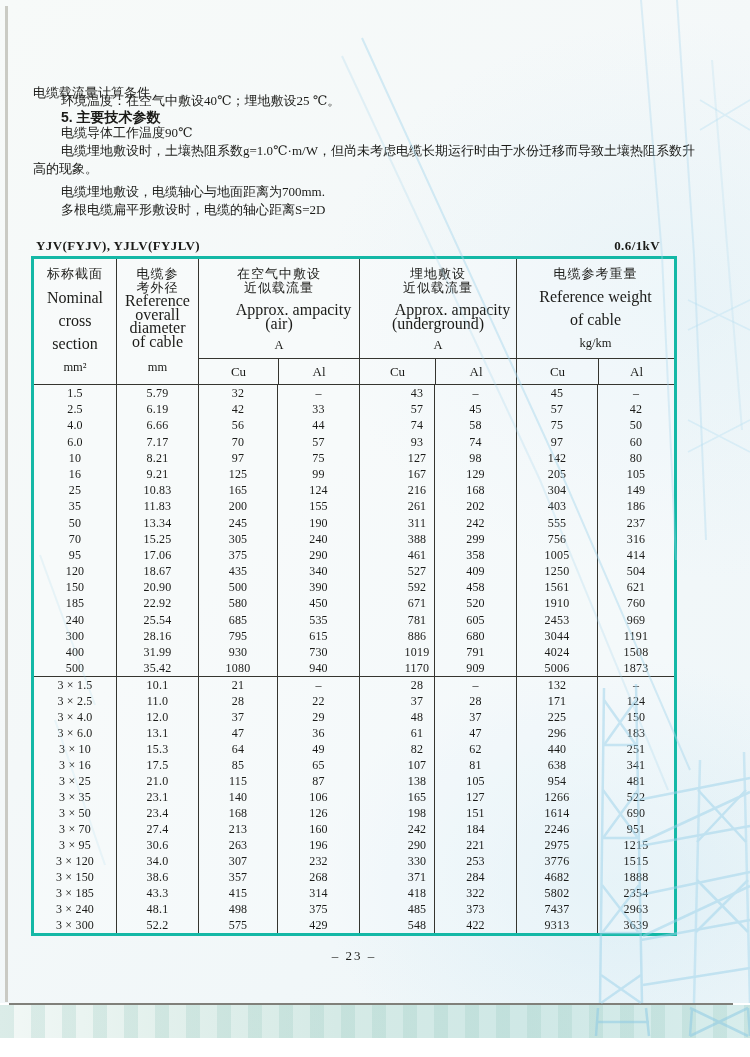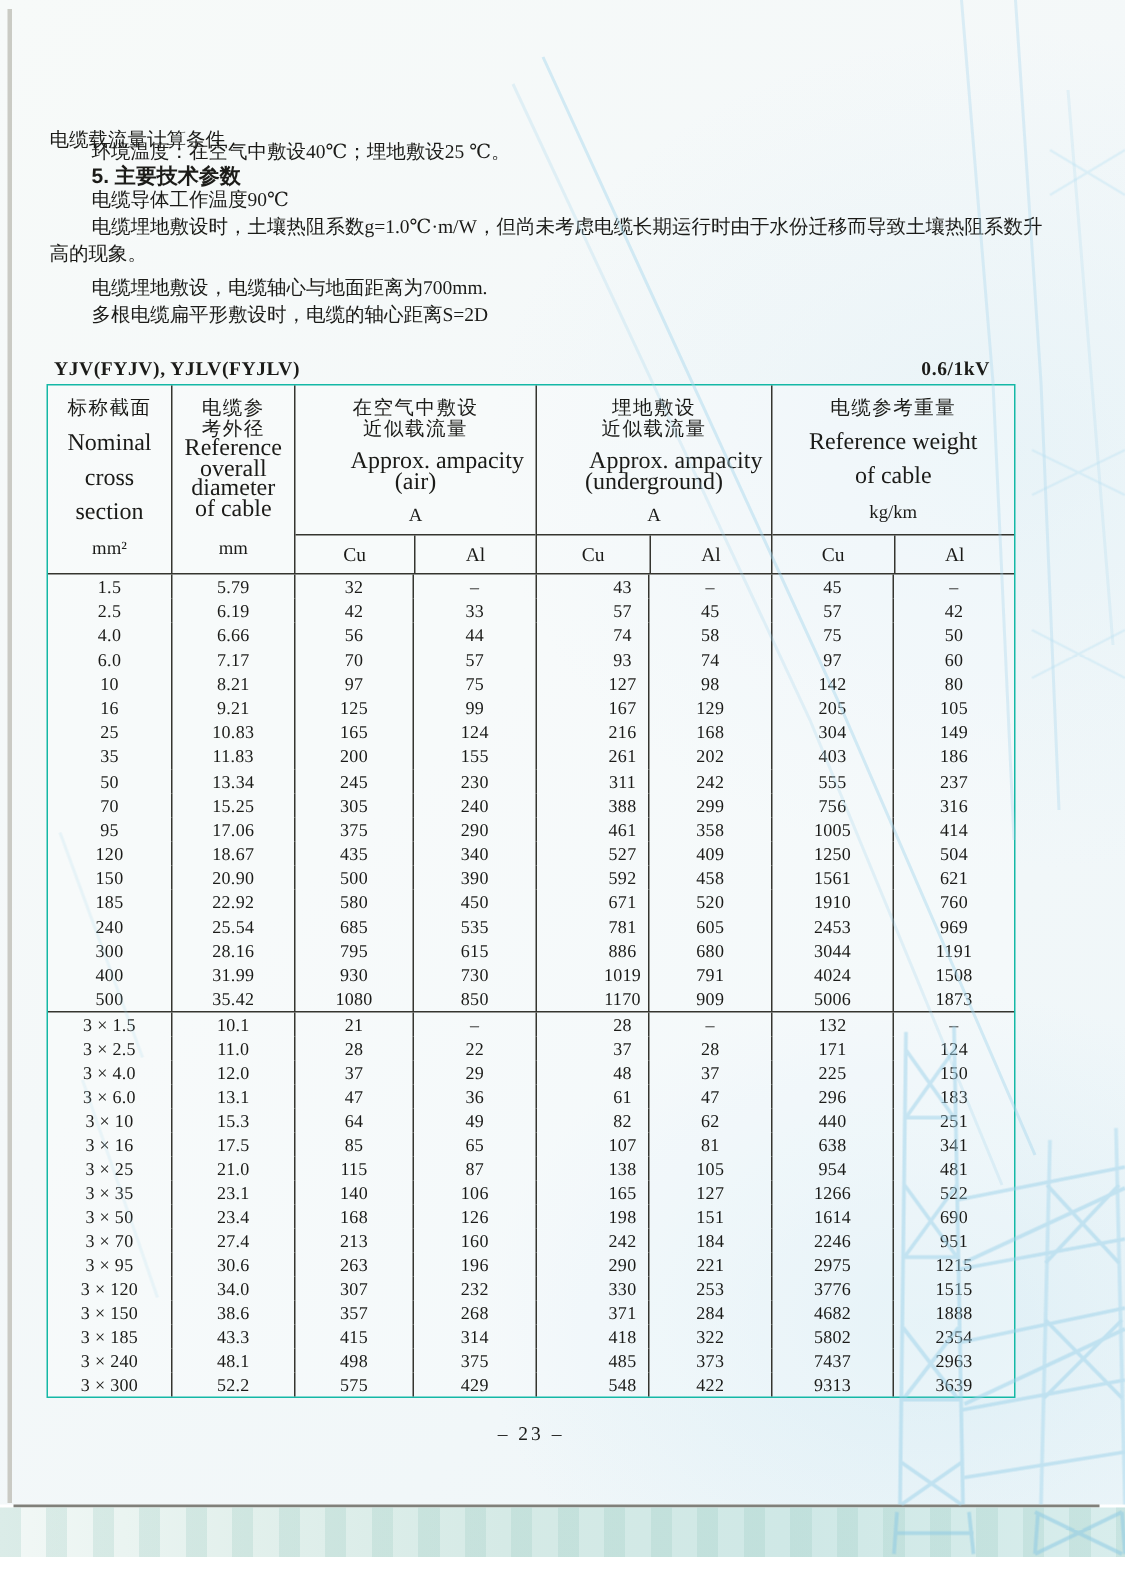"标称截面" .spec-table { border: 1px solid #14b8a6 -> 3px solid #14b8a6 }
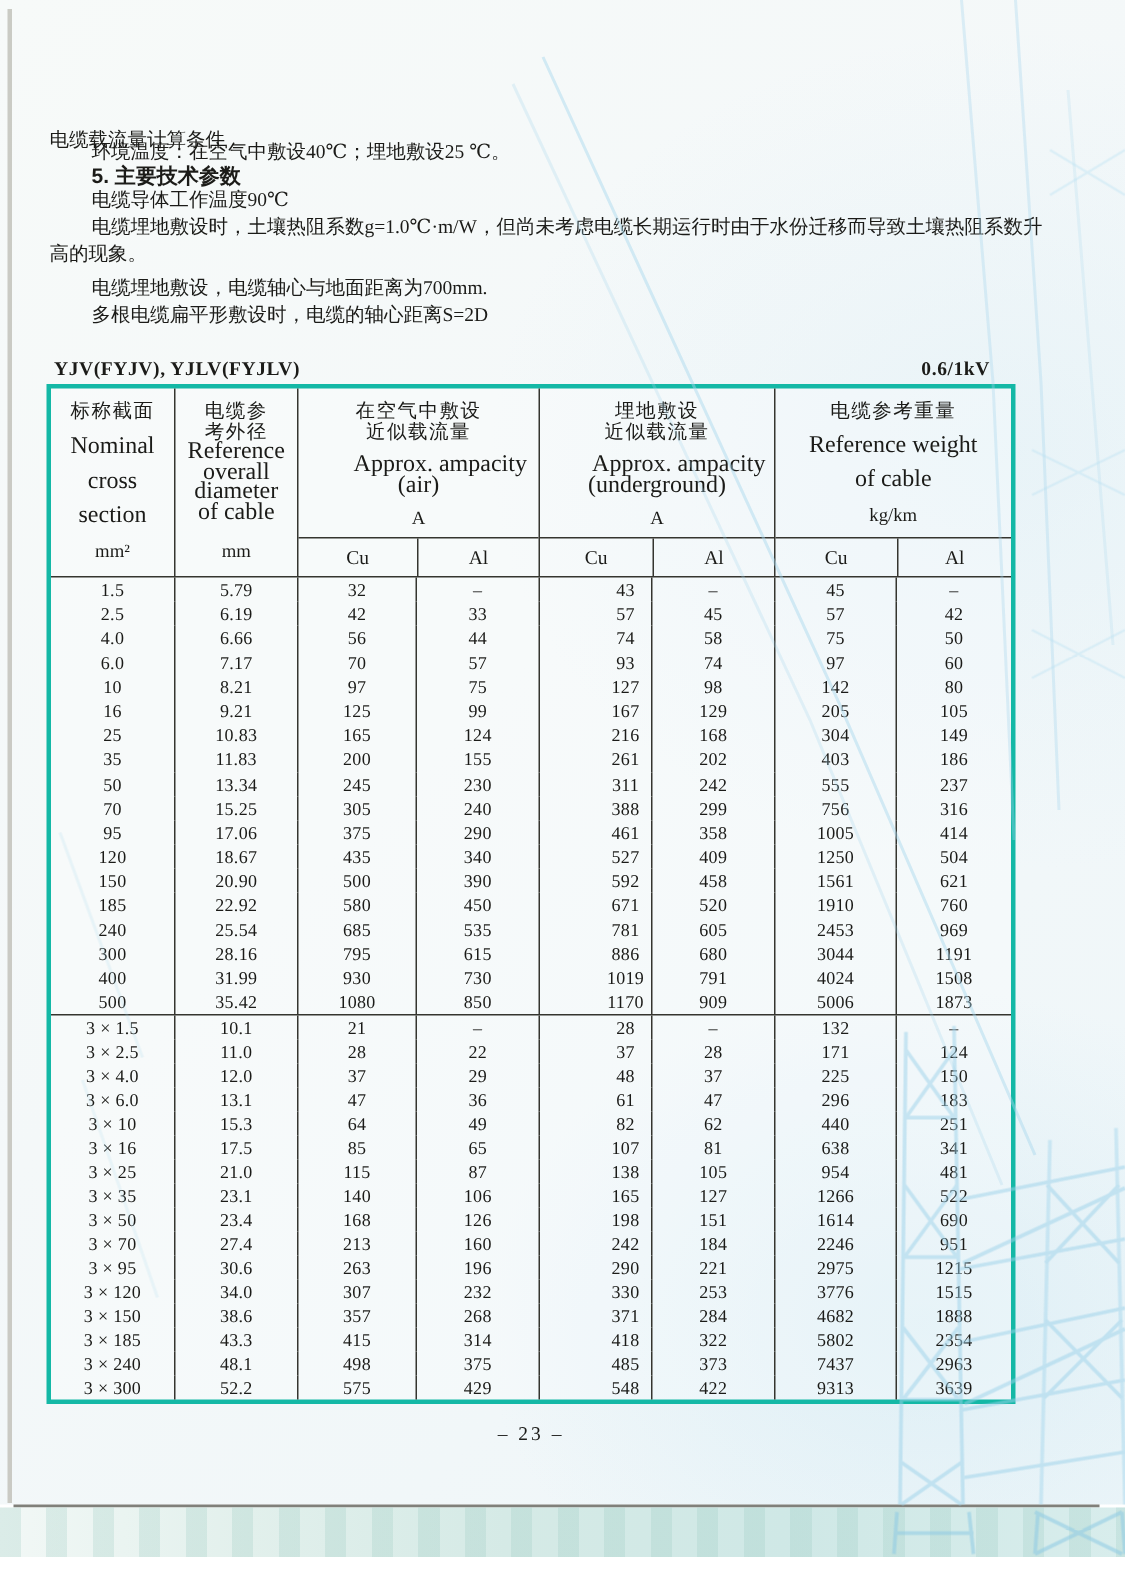"230" div.tcell { text: 230 -> 190 }
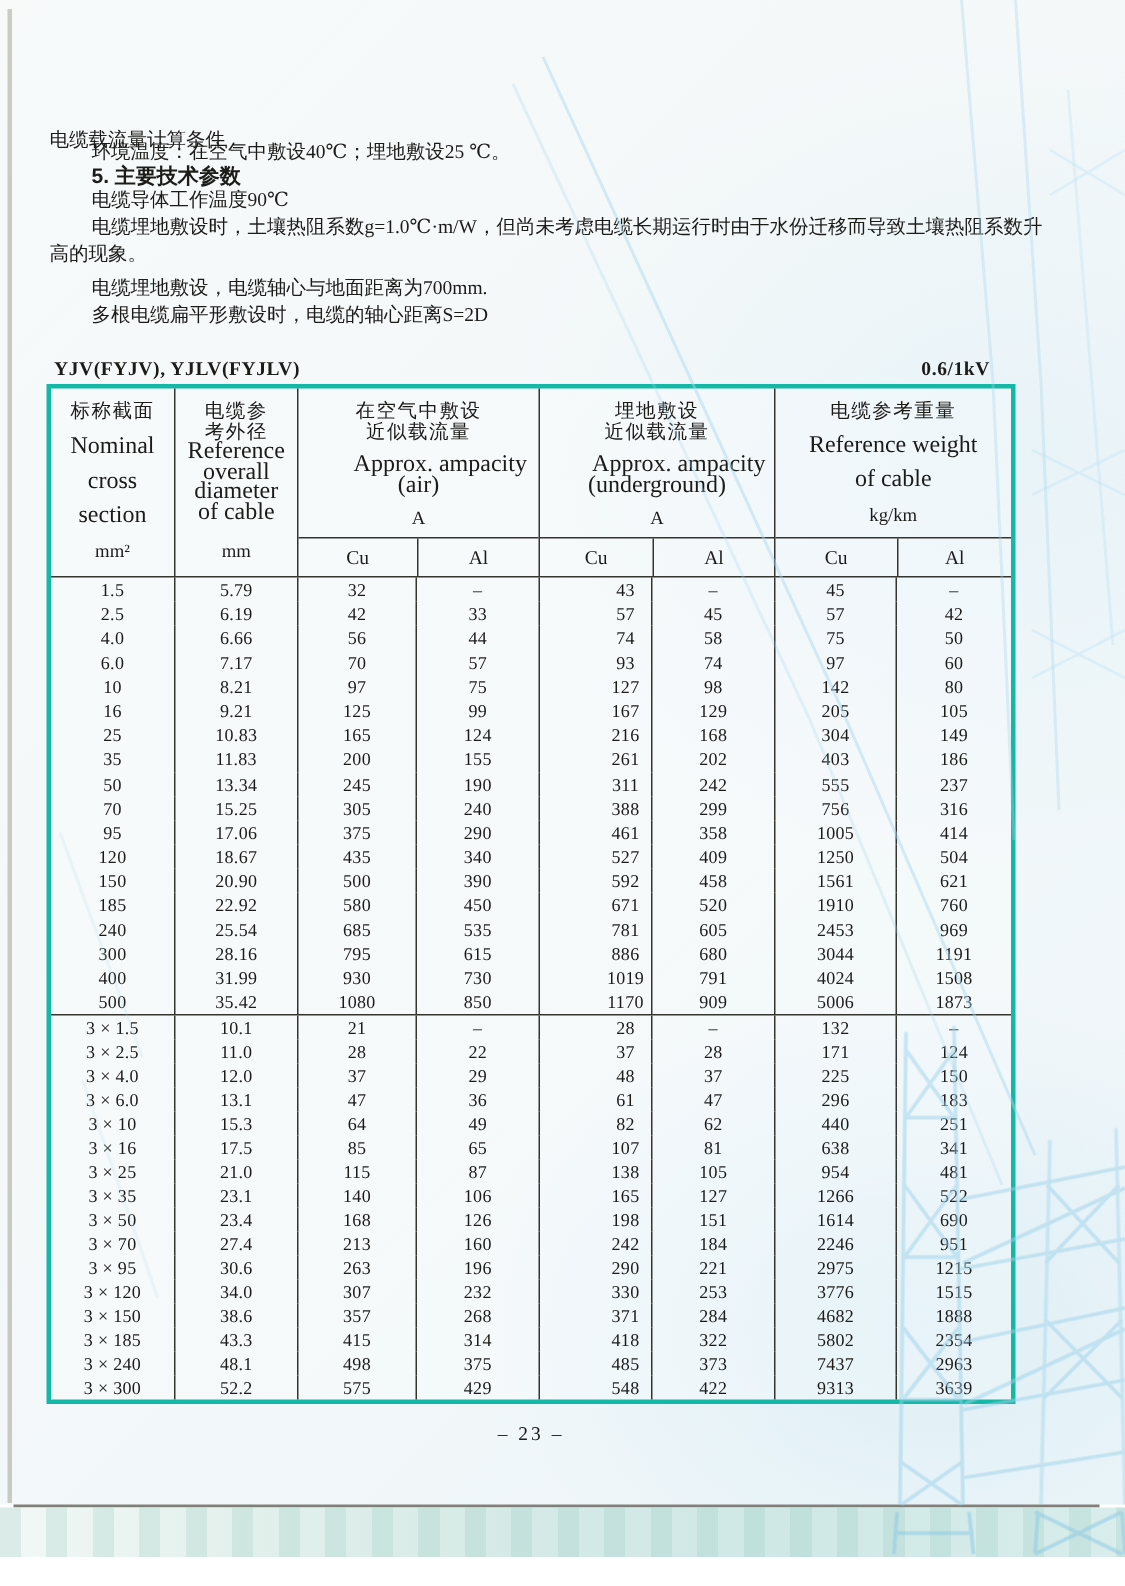"850" div.tcell { text: 850 -> 940 }
